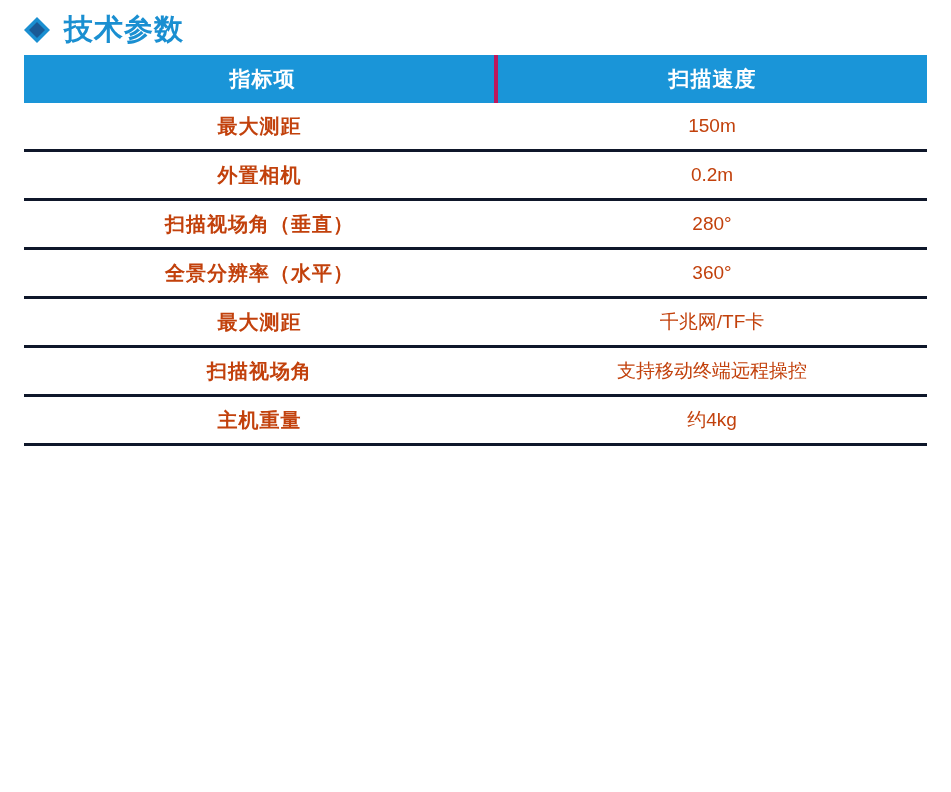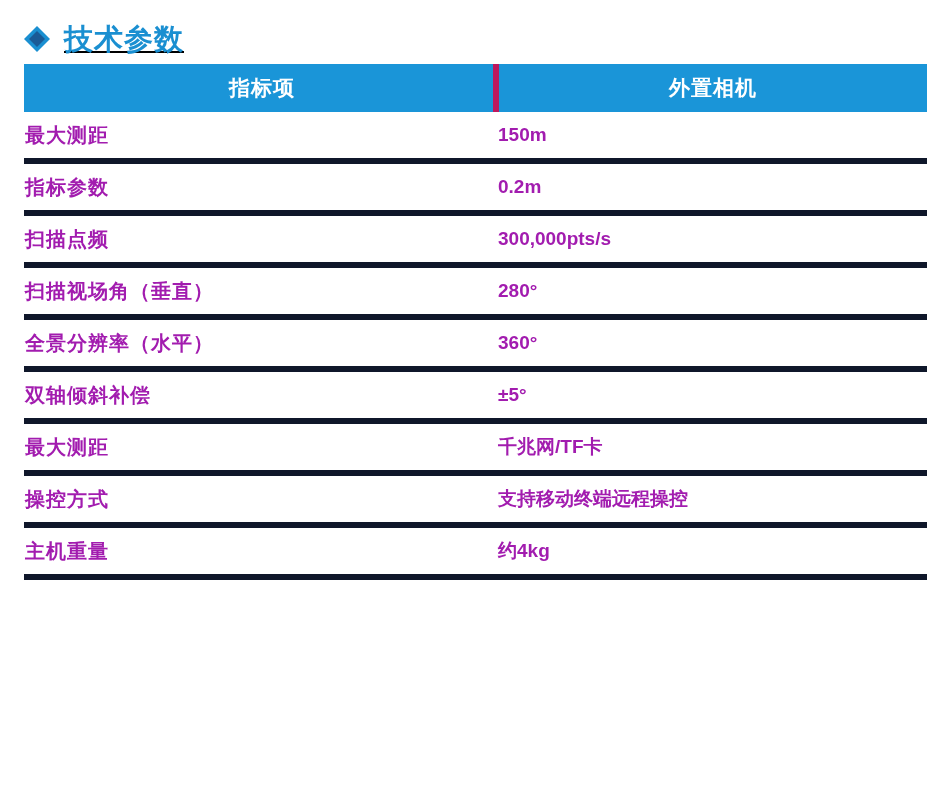"技术参数" .title-row { align-items: center -> none; padding: 24px 0 10px 22px -> 15px 0 10px 22px; text-decoration: underline -> none }
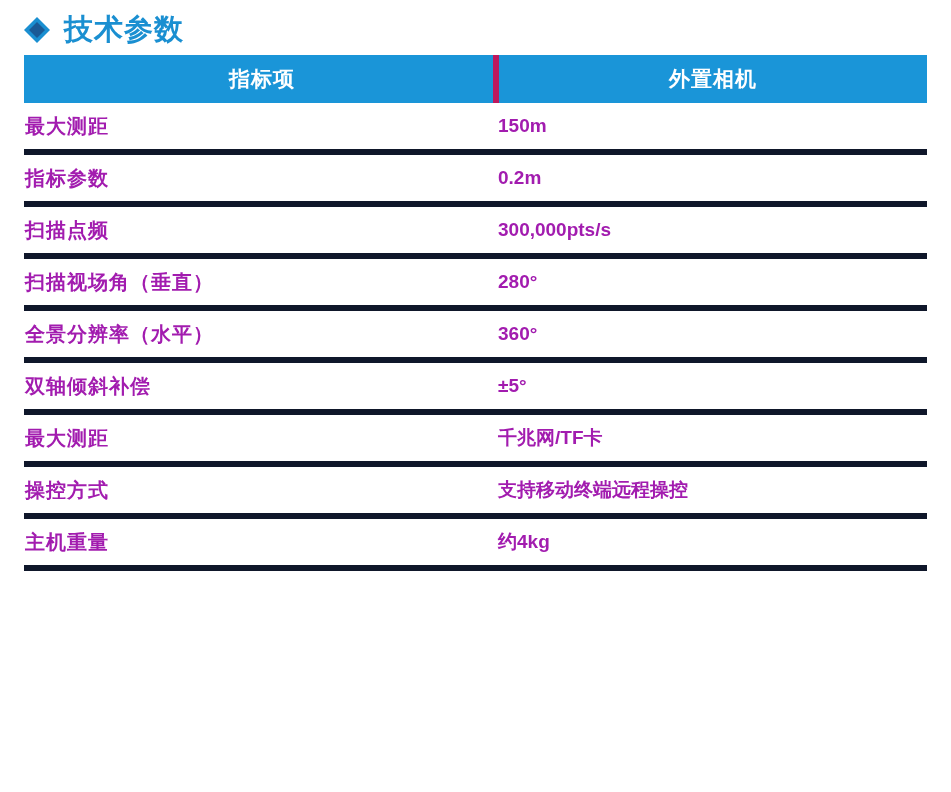"指标项" .spec-table thead th.col-left { border-right: 6px solid #be185d -> 4px solid #be185d }
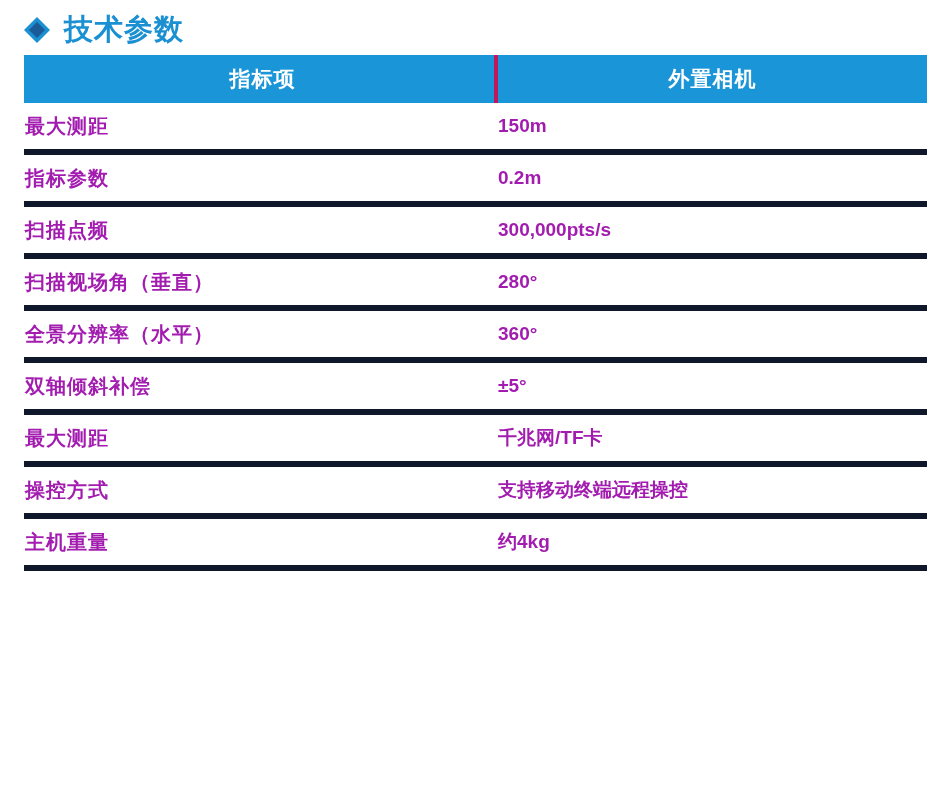"外置相机" th { text: 外置相机 -> 扫描速度 }
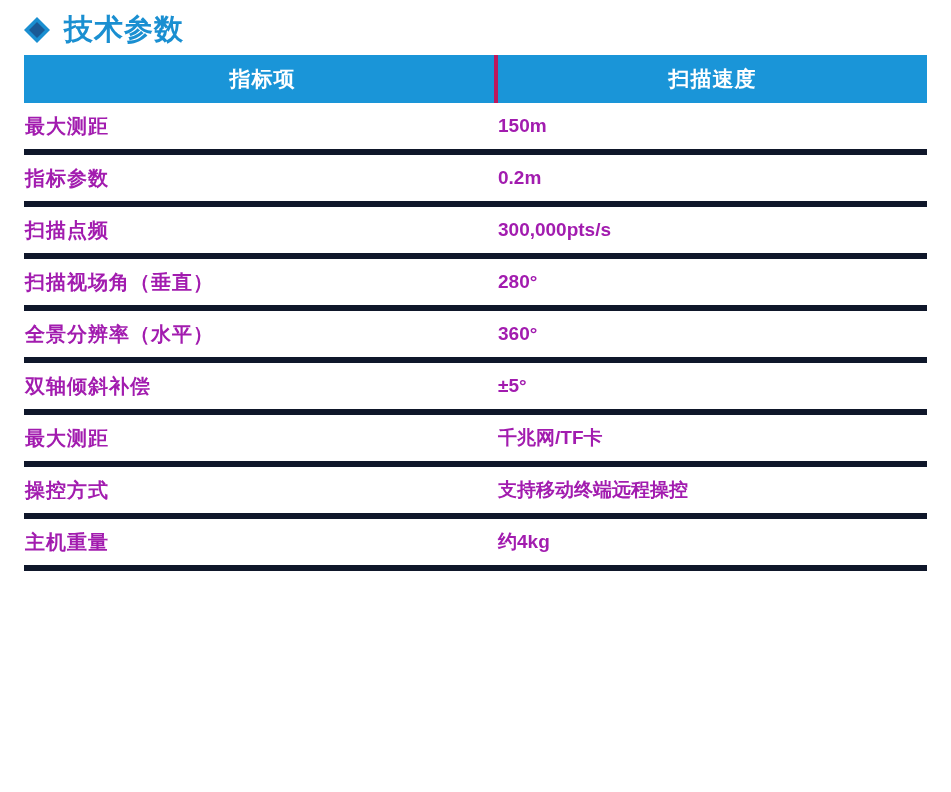"最大测距" .spec-table tbody td { border-bottom: 6px solid #0f172a -> 3px solid #0f172a; color: #a21caf -> #c2410c; text-align: none -> center }
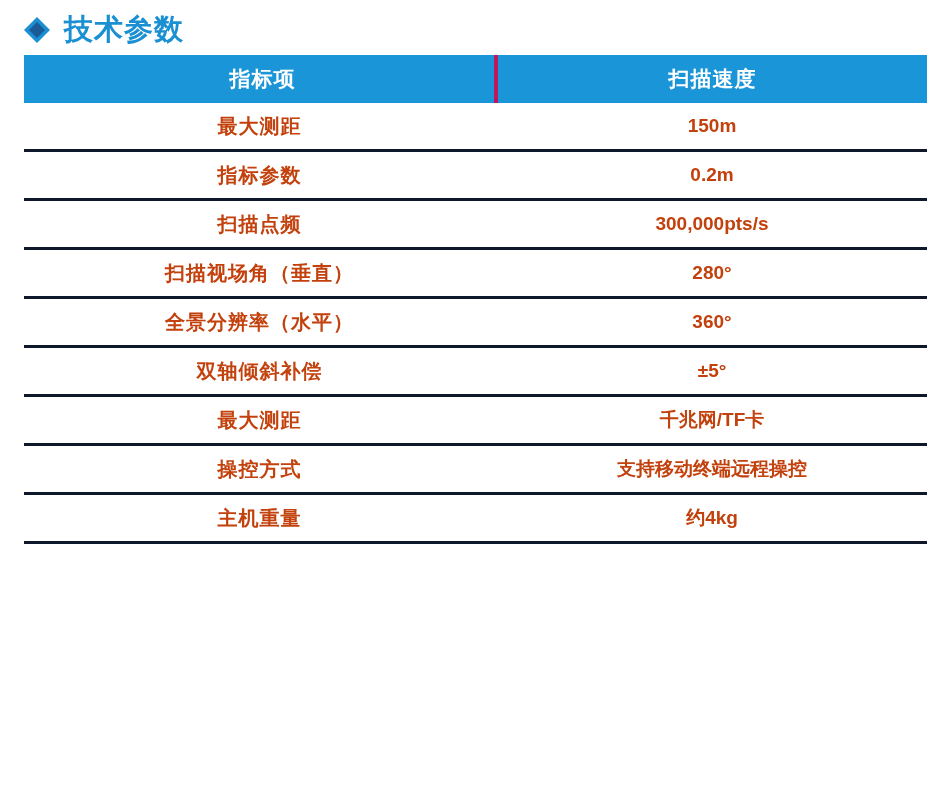"150m" .spec-table tbody td.value { font-weight: bold -> normal }
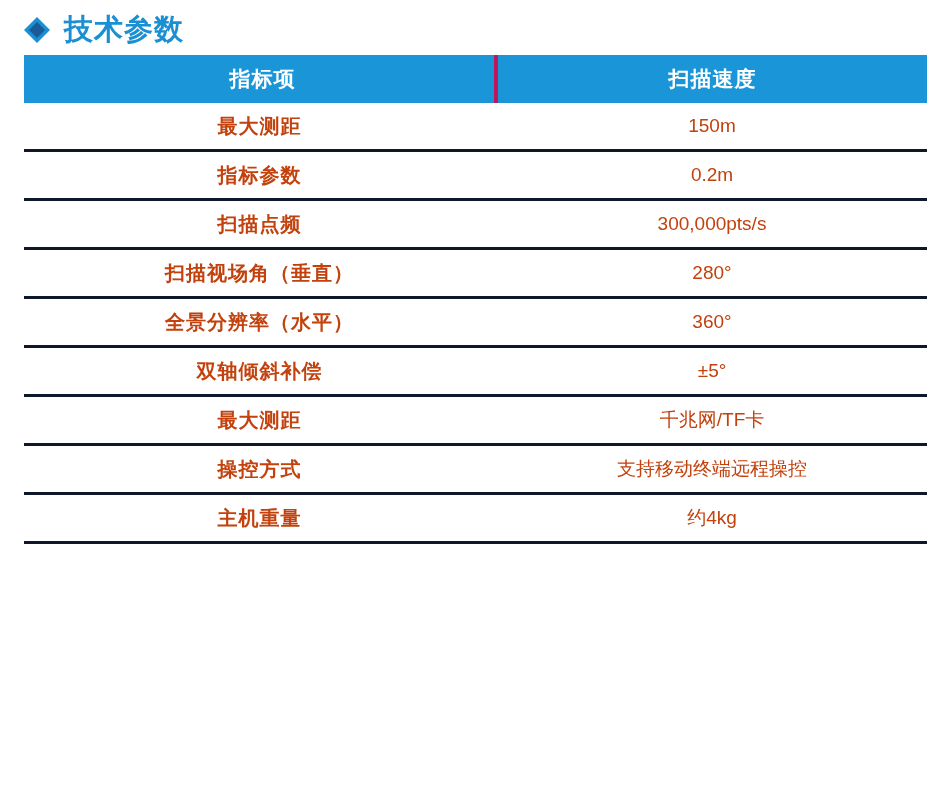"指标参数" td.label { text: 指标参数 -> 外置相机 }
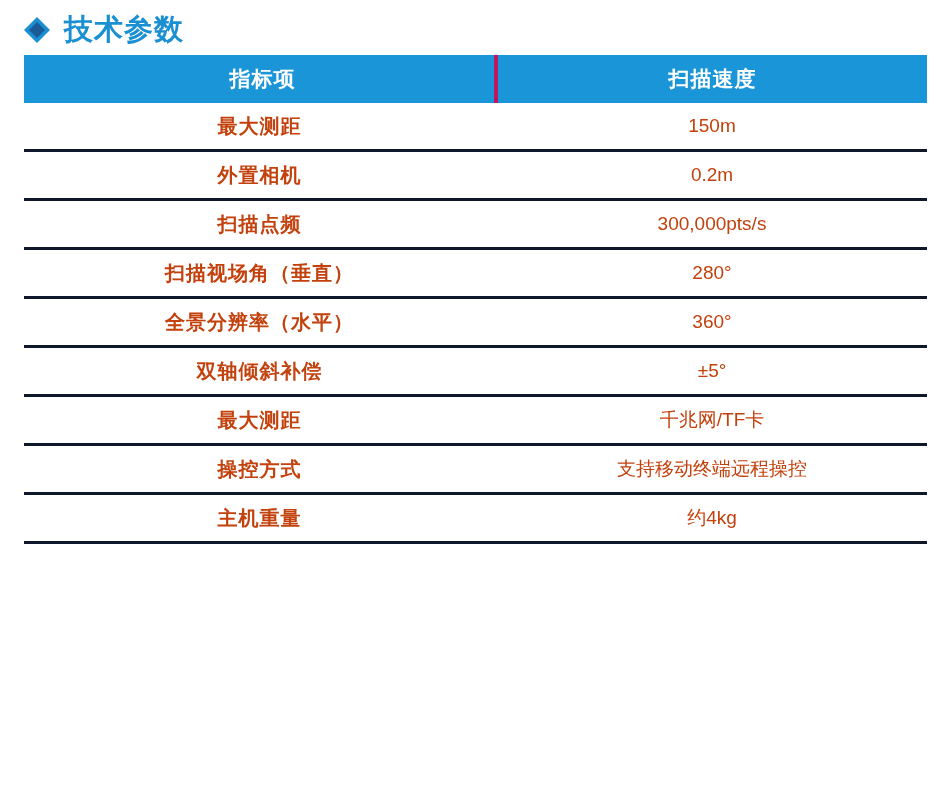"扫描点频" tr { html: <tr> <td>扫描点频</td> <td>300,000pts/s</td> </tr> -> none }
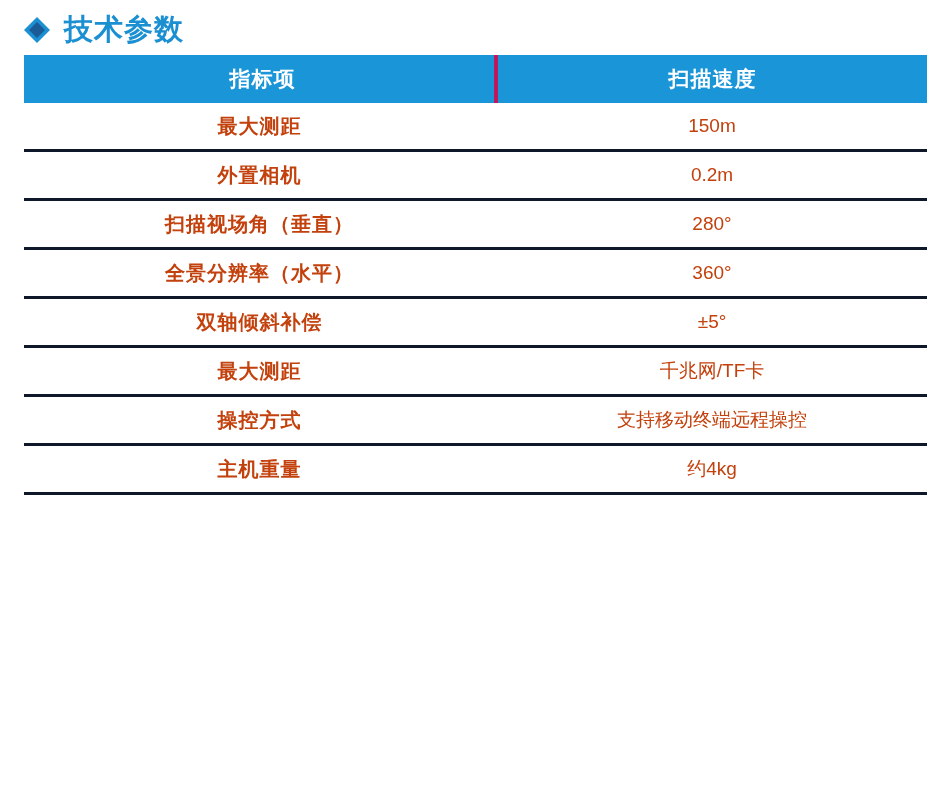"双轴倾斜补偿" tr { html: <tr> <td>双轴倾斜补偿</td> <td>±5°</td> </tr> -> none }
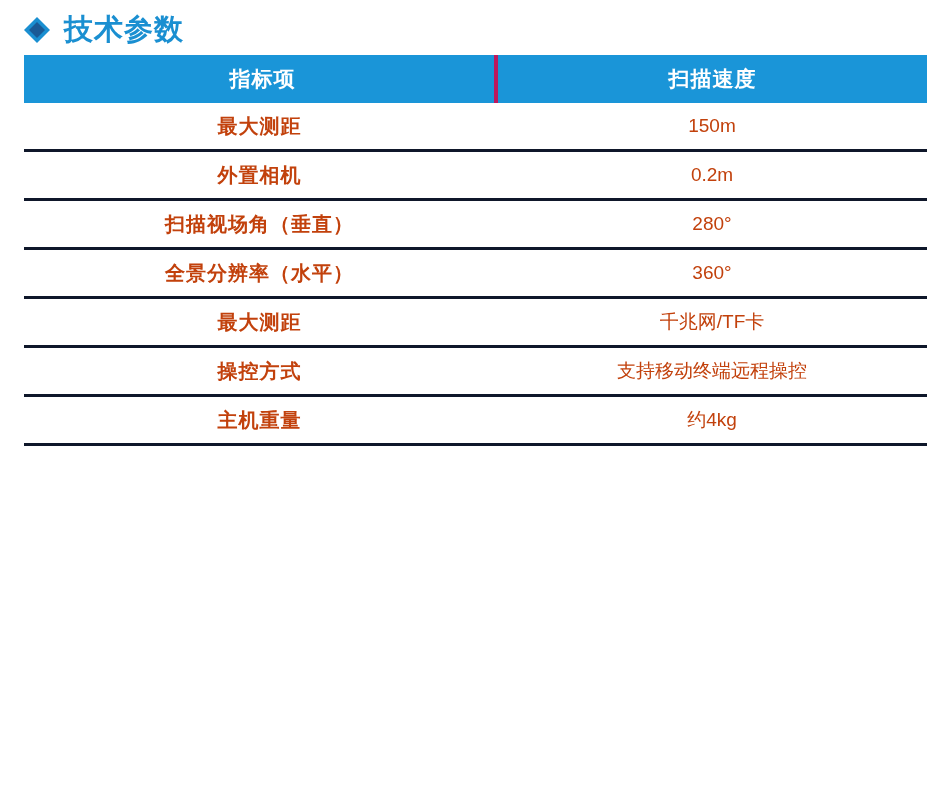"操控方式" td.label { text: 操控方式 -> 扫描视场角 }
